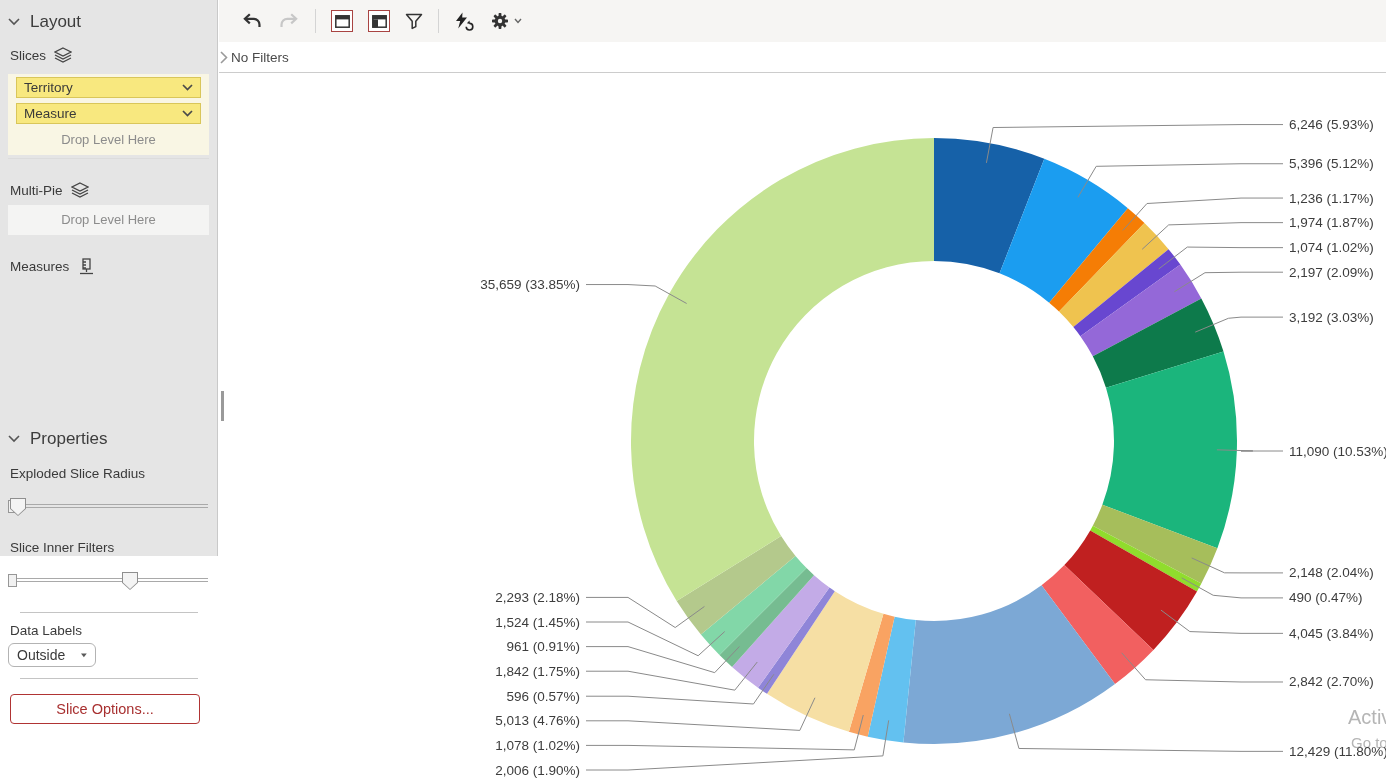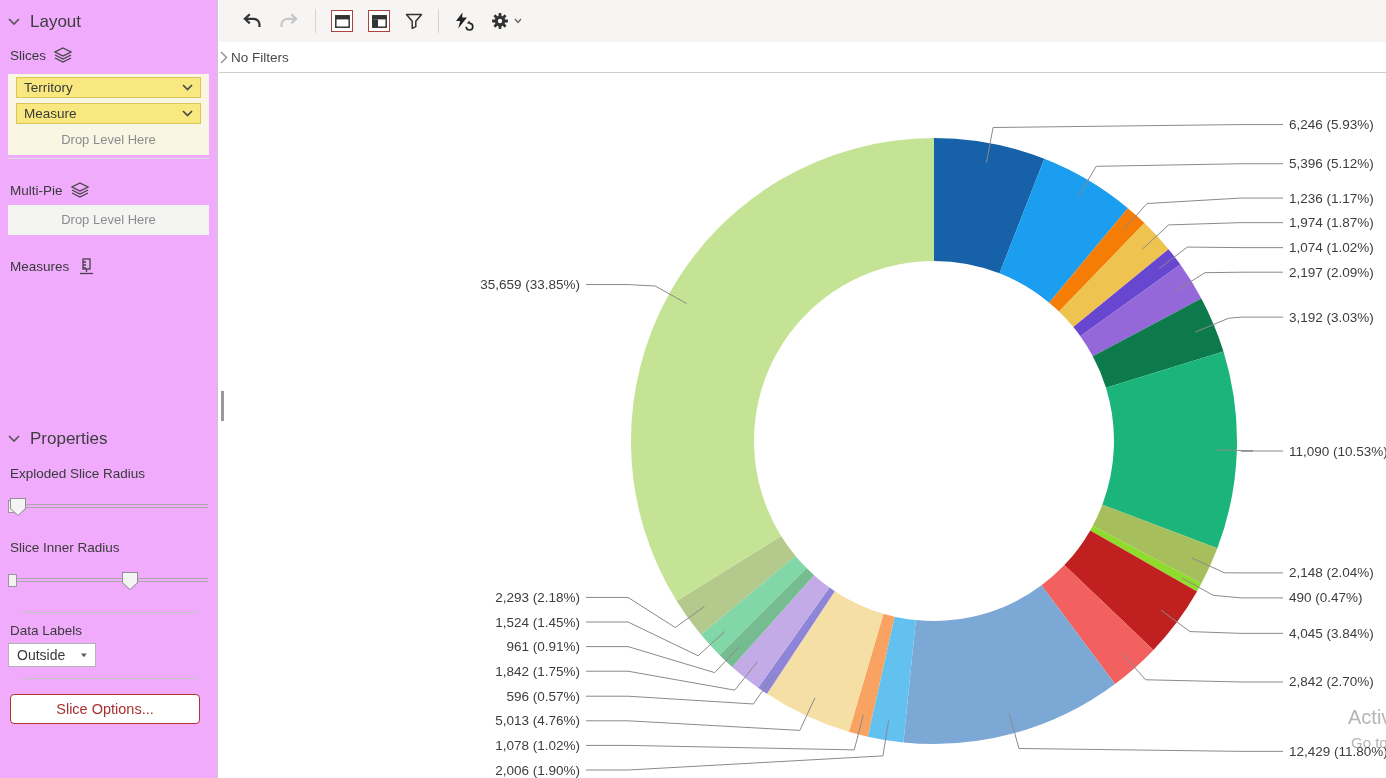"Layout" #sidebar { background: #f0abfc -> #e5e5e5; height: 778px -> 556px }
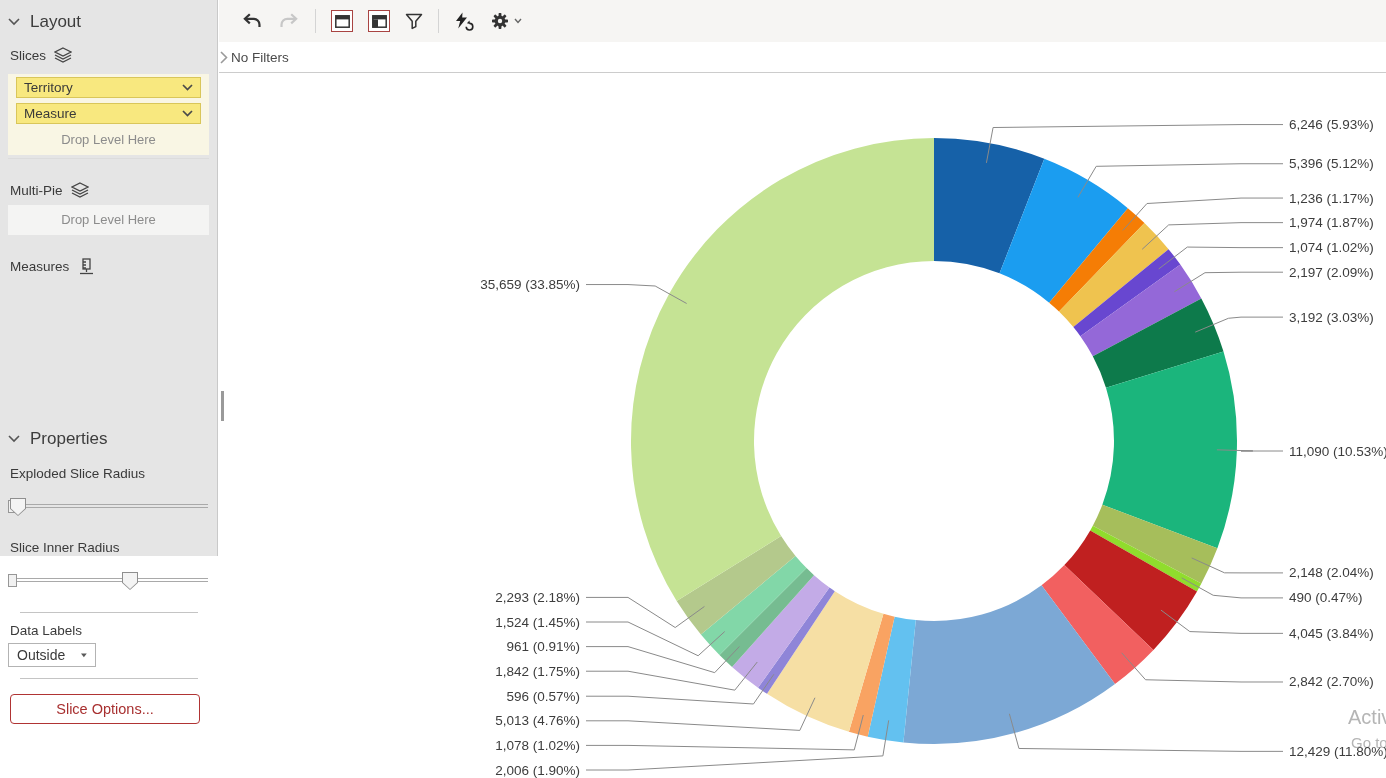"Slice Inner Radius" div.lbl-row { text: Radius -> Filters }
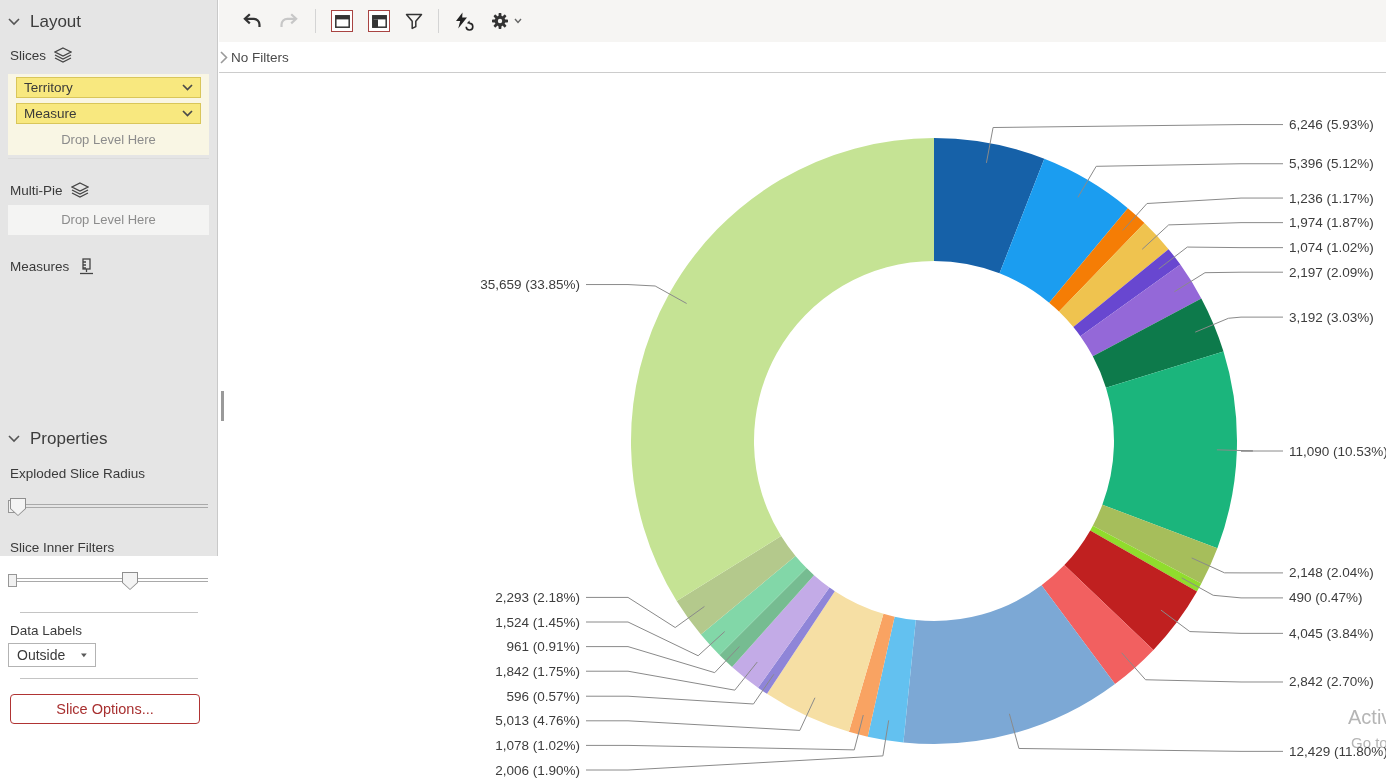"Outside" #dl-select { border-radius: 0 -> 6px }
